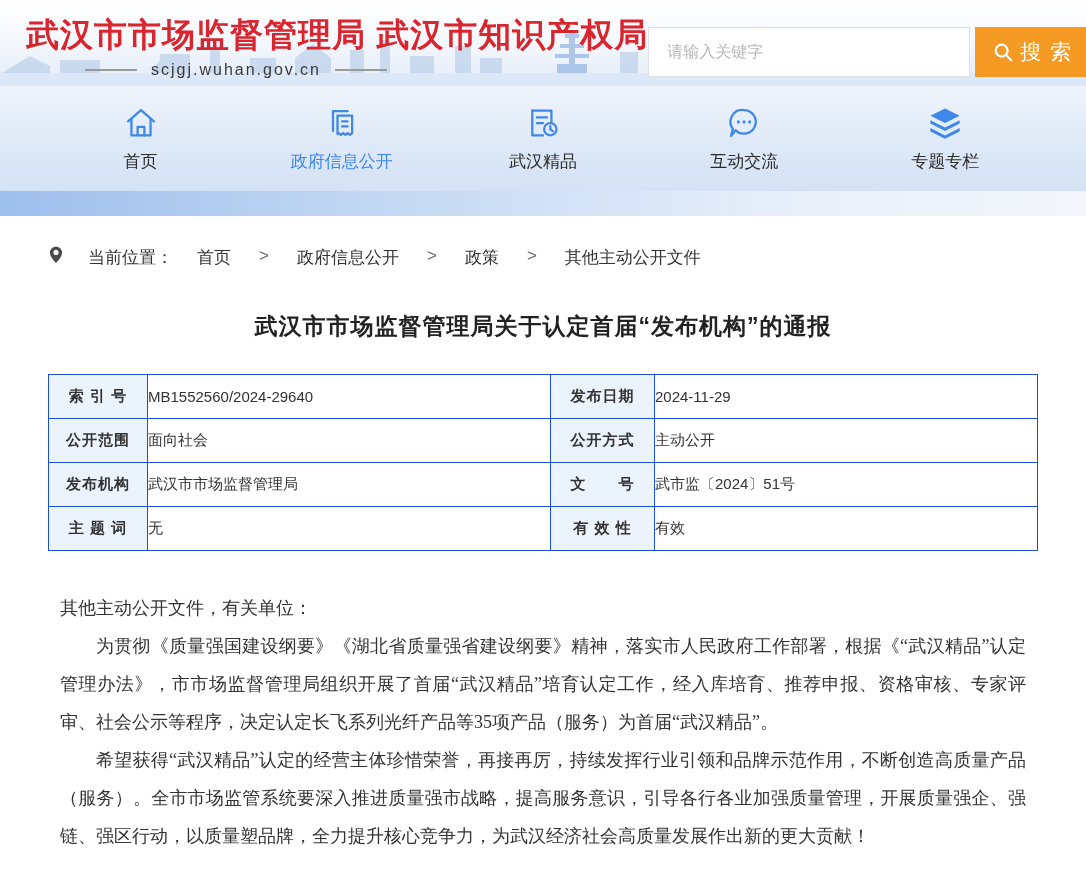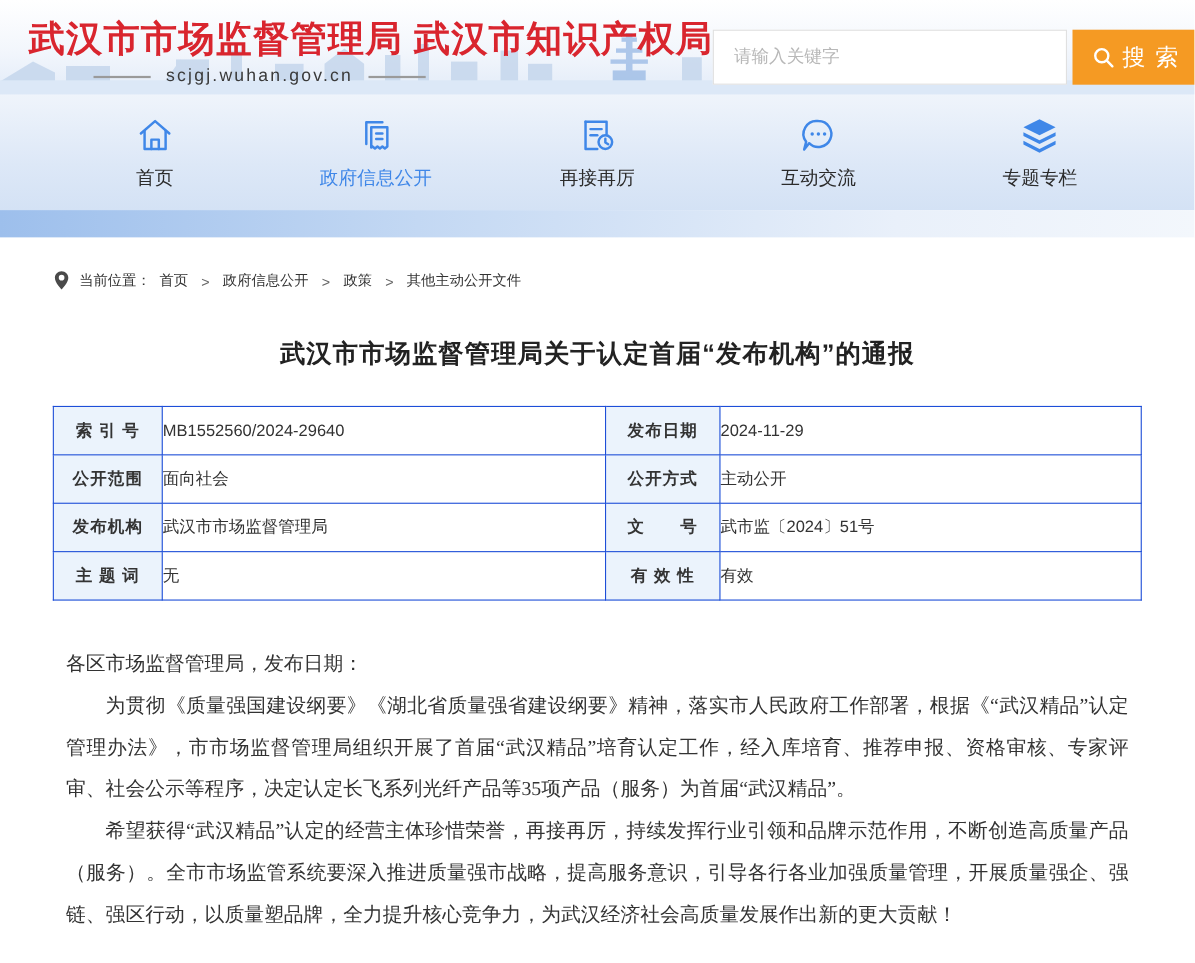"再接再厉" span.nav-label { text: 再接再厉 -> 武汉精品 }
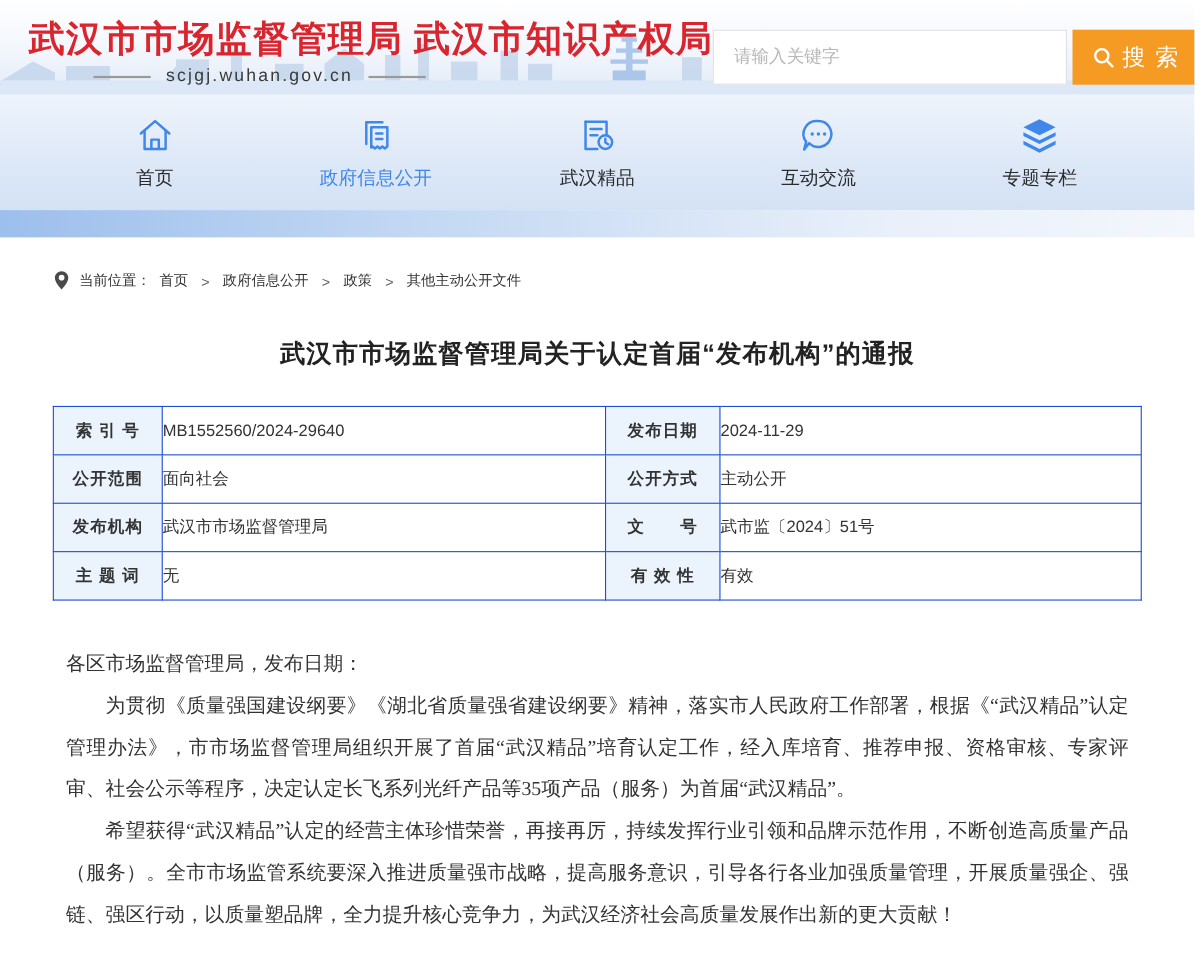"当前位置：" .breadcrumb { align-items: flex-end -> flex-start; font-size: 13px -> 17px; gap: 8px -> 24px }
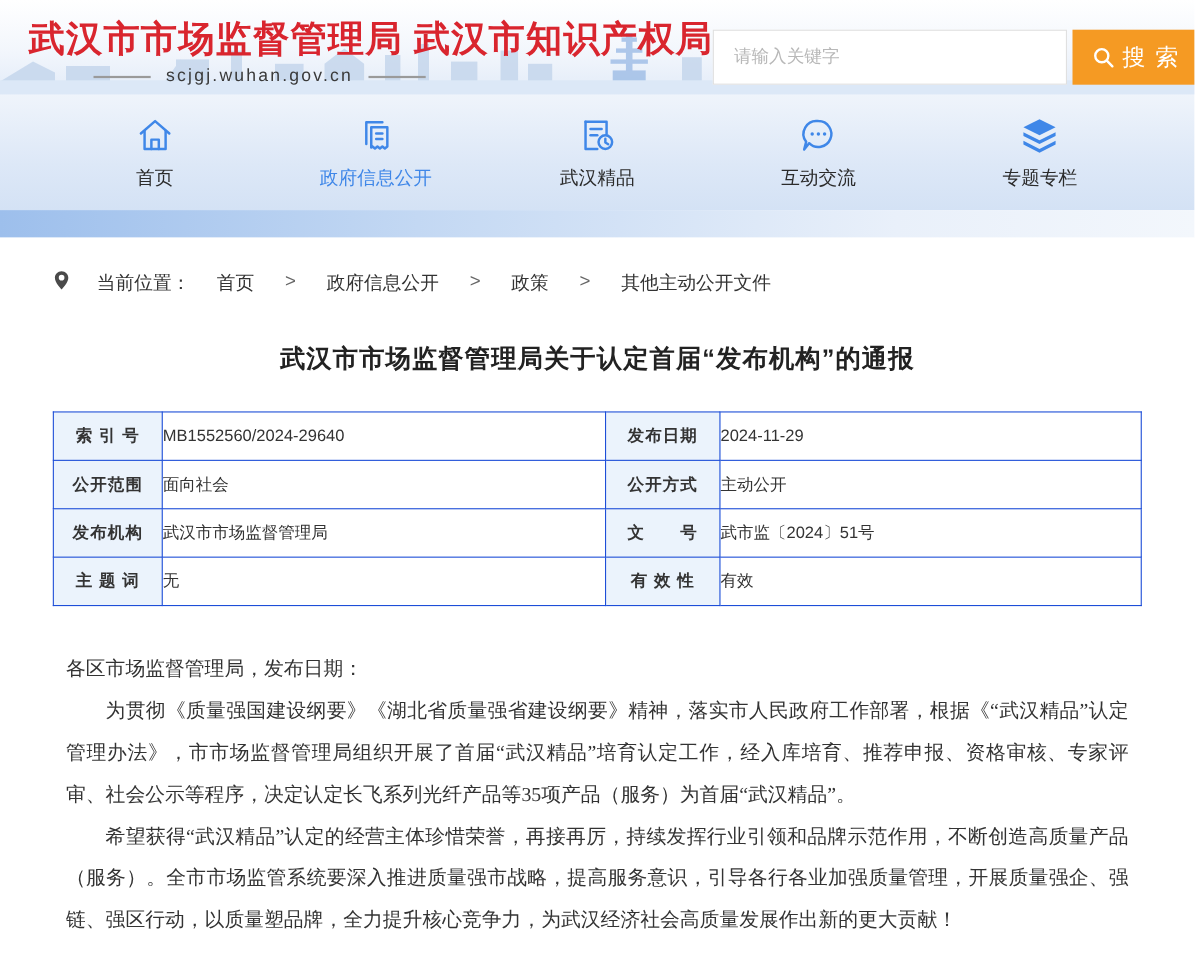"各区市场监督管理局，发布日期：" p { text: 各区市场监督管理局，发布日期 -> 其他主动公开文件，有关单位 }
